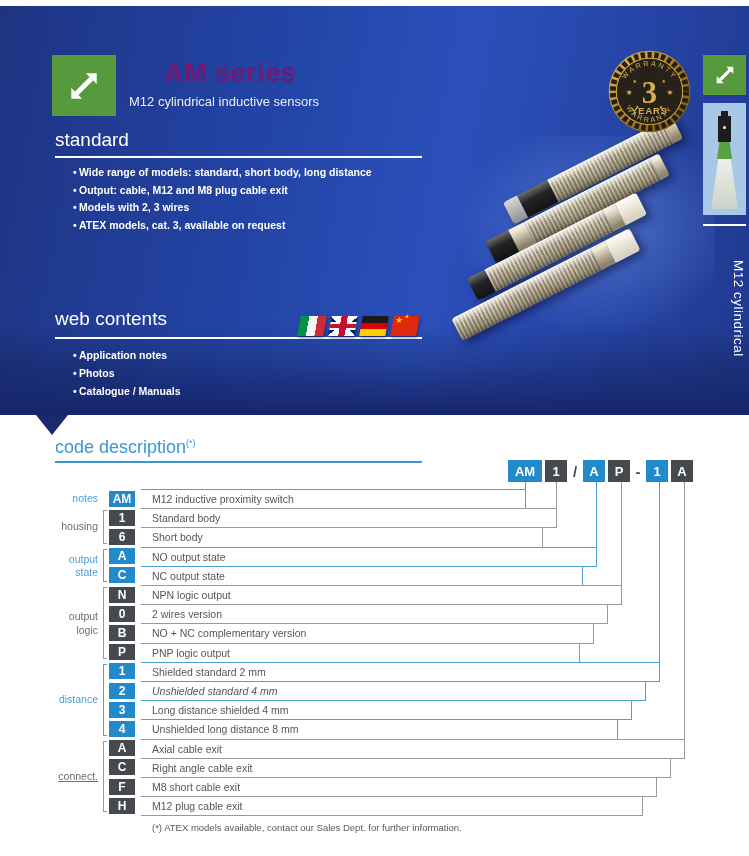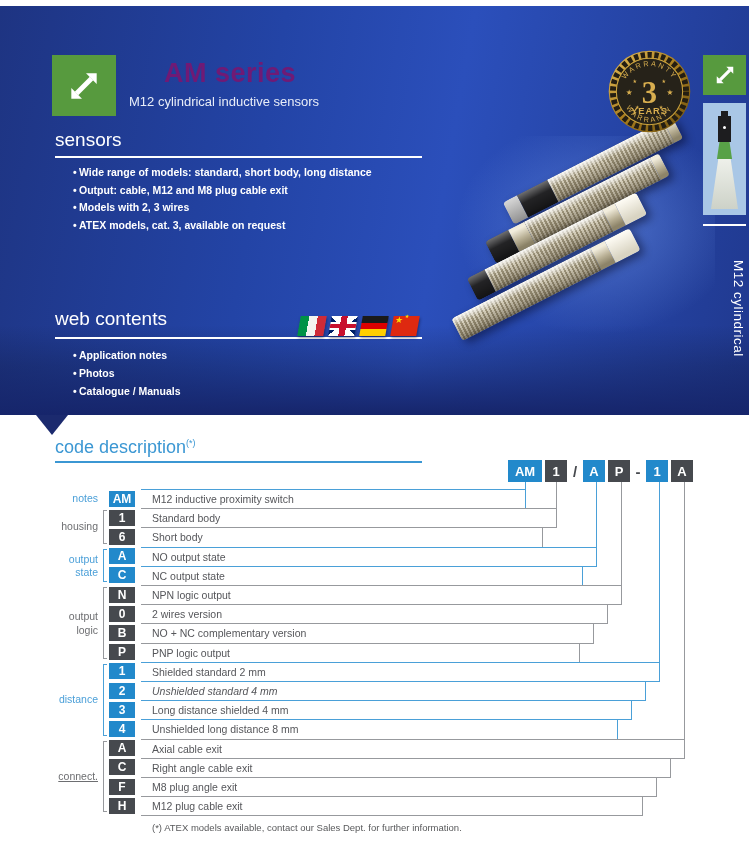"sensors" div.sec-head { text: sensors -> standard }
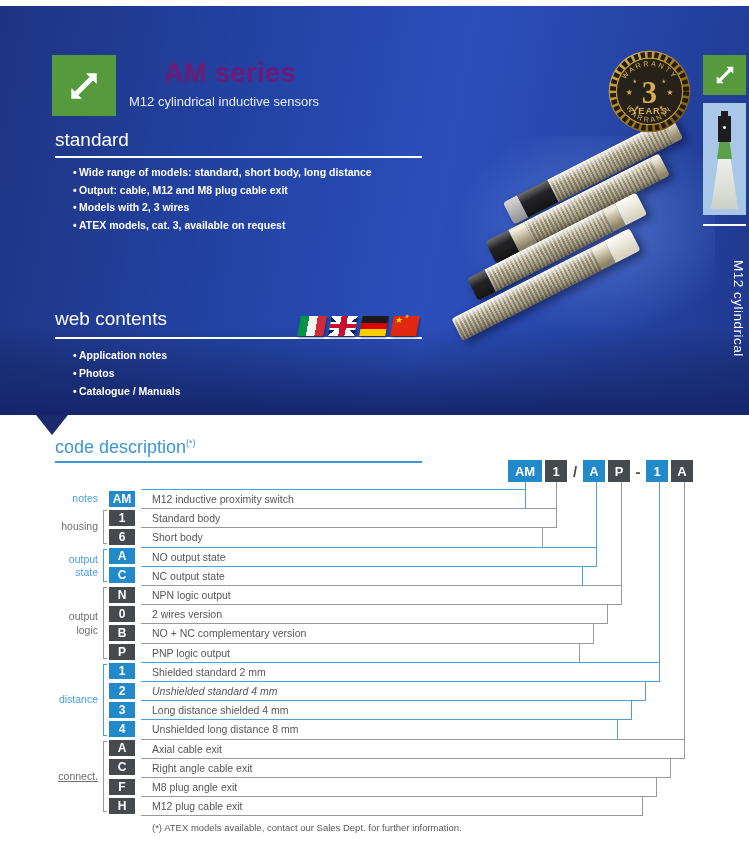"M8 plug angle exit" div.t-desc { text: plug angle -> short cable }
